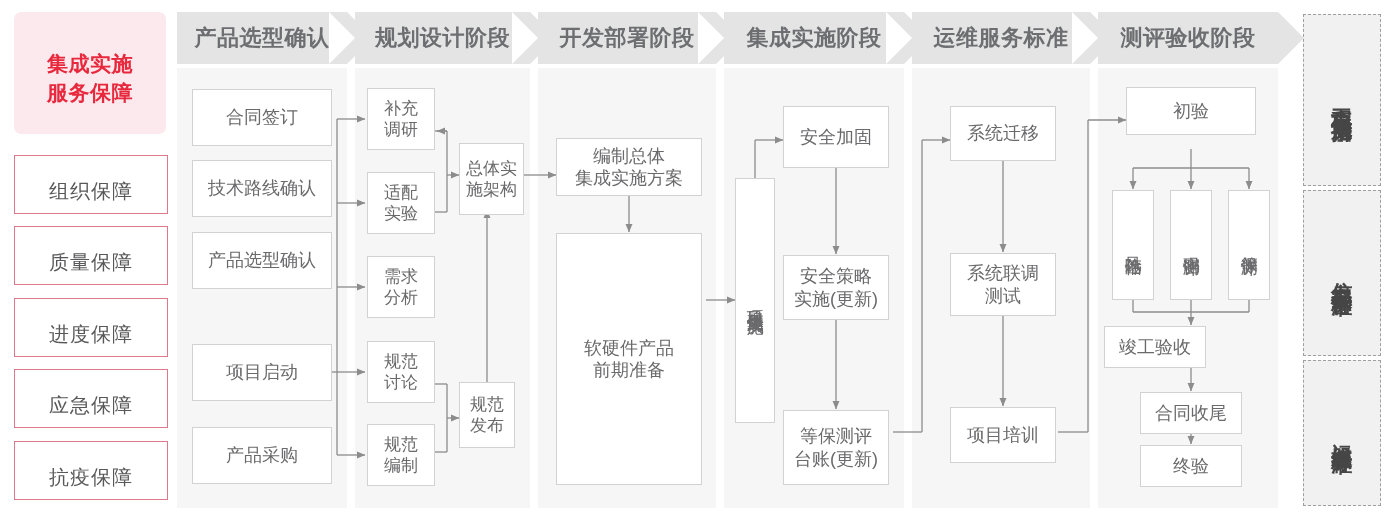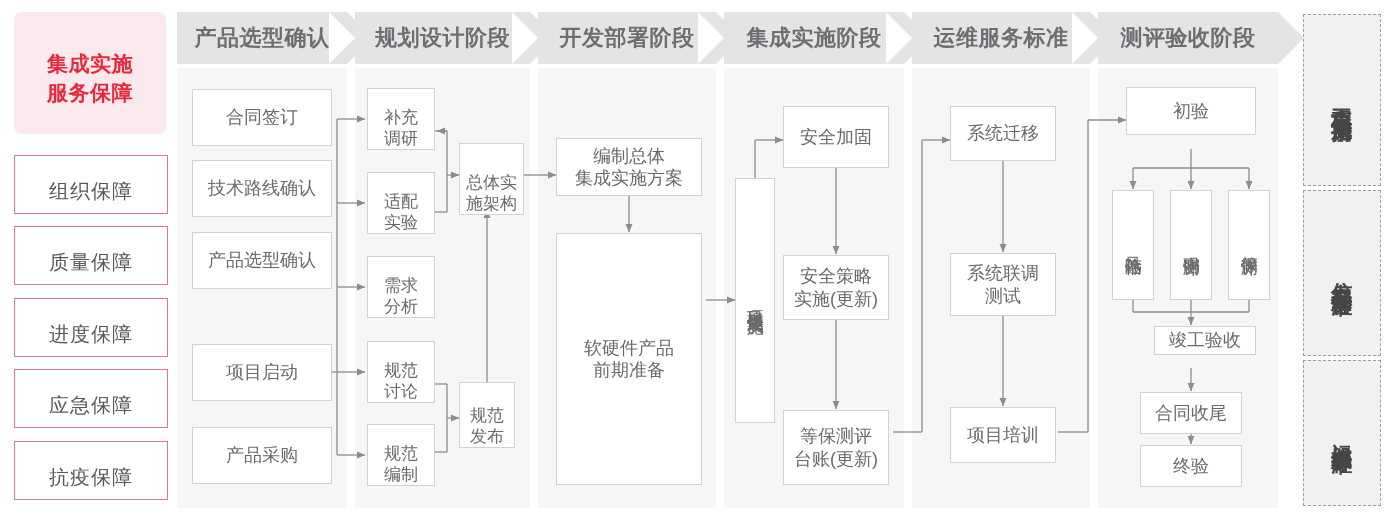"补充" .node.sm { align-items: flex-end -> none }
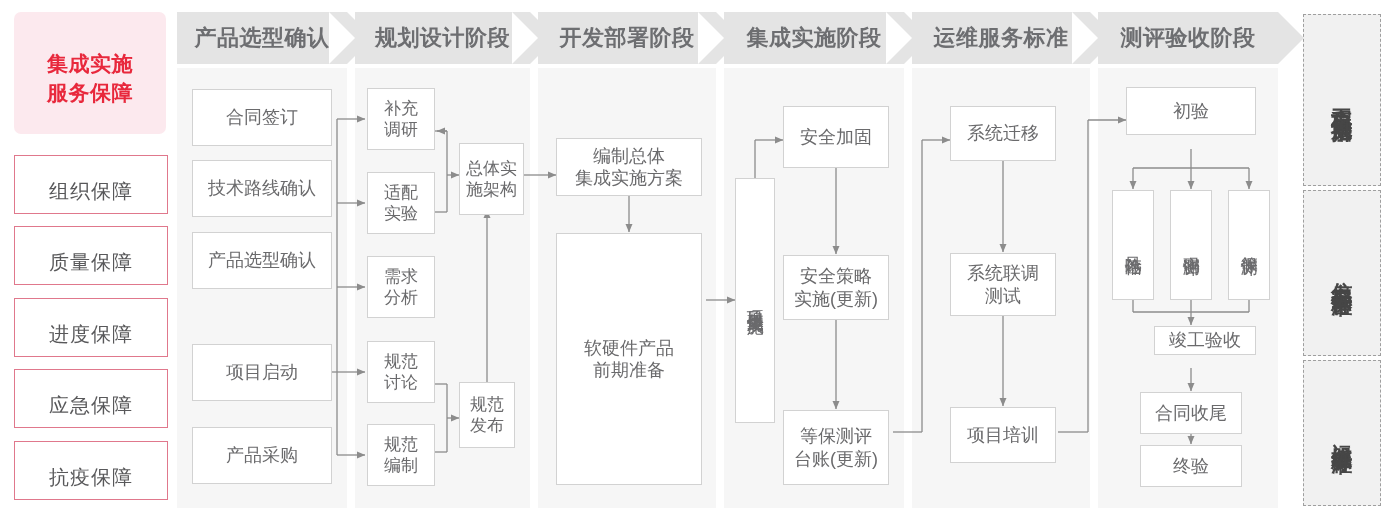"竣工验收" div.node { height: 29px -> 42px; left: 1154px -> 1104px }
